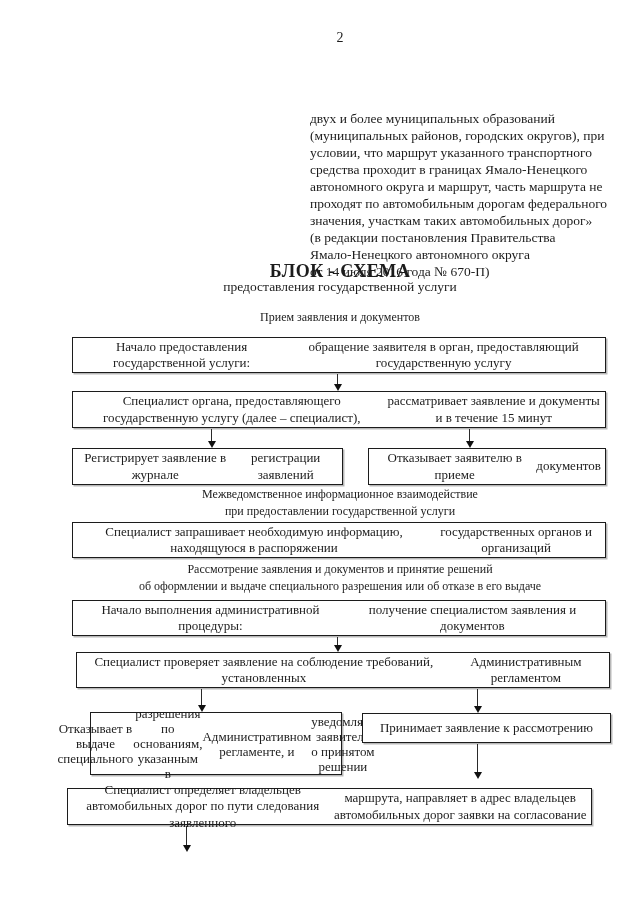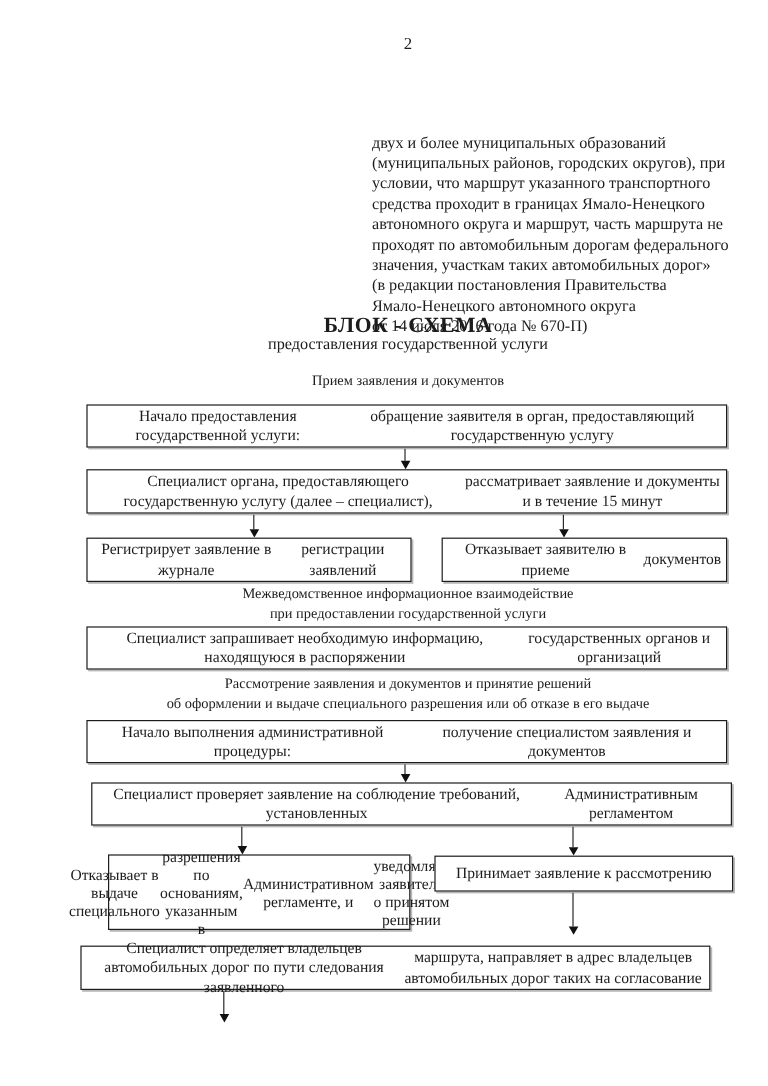"маршрута, направляет в адрес владельцев" div { text: таких -> заявки }
